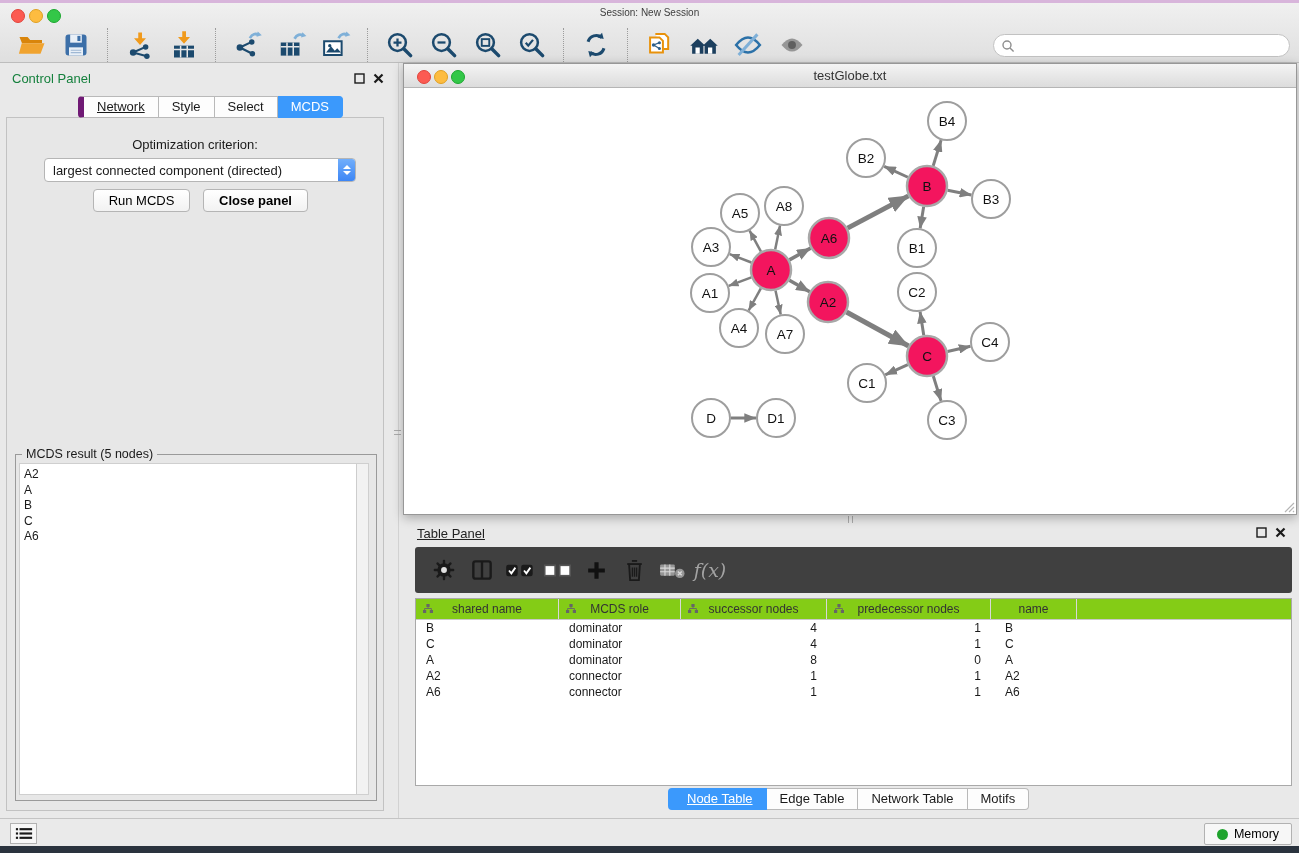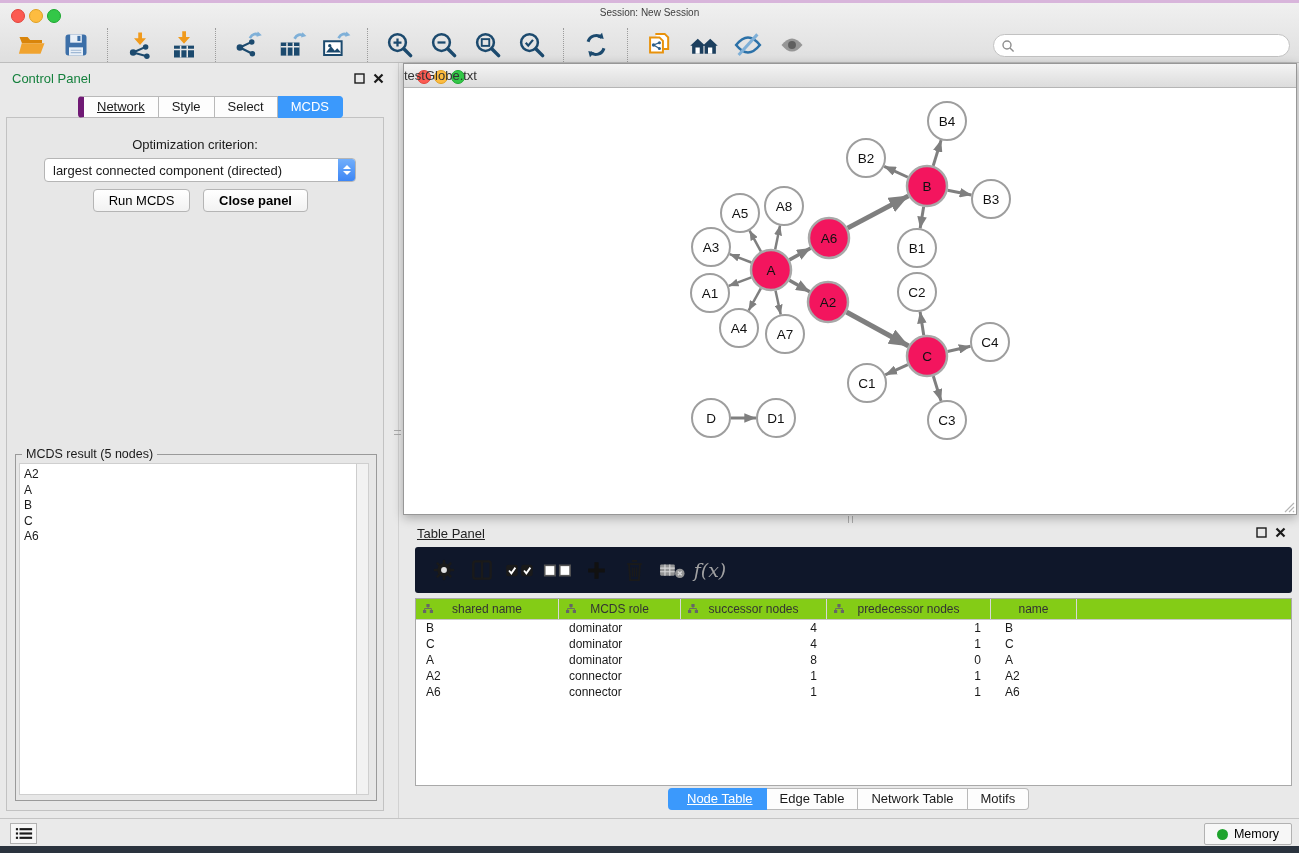"testGlobe.txt" #net-title { text-align: left -> center }
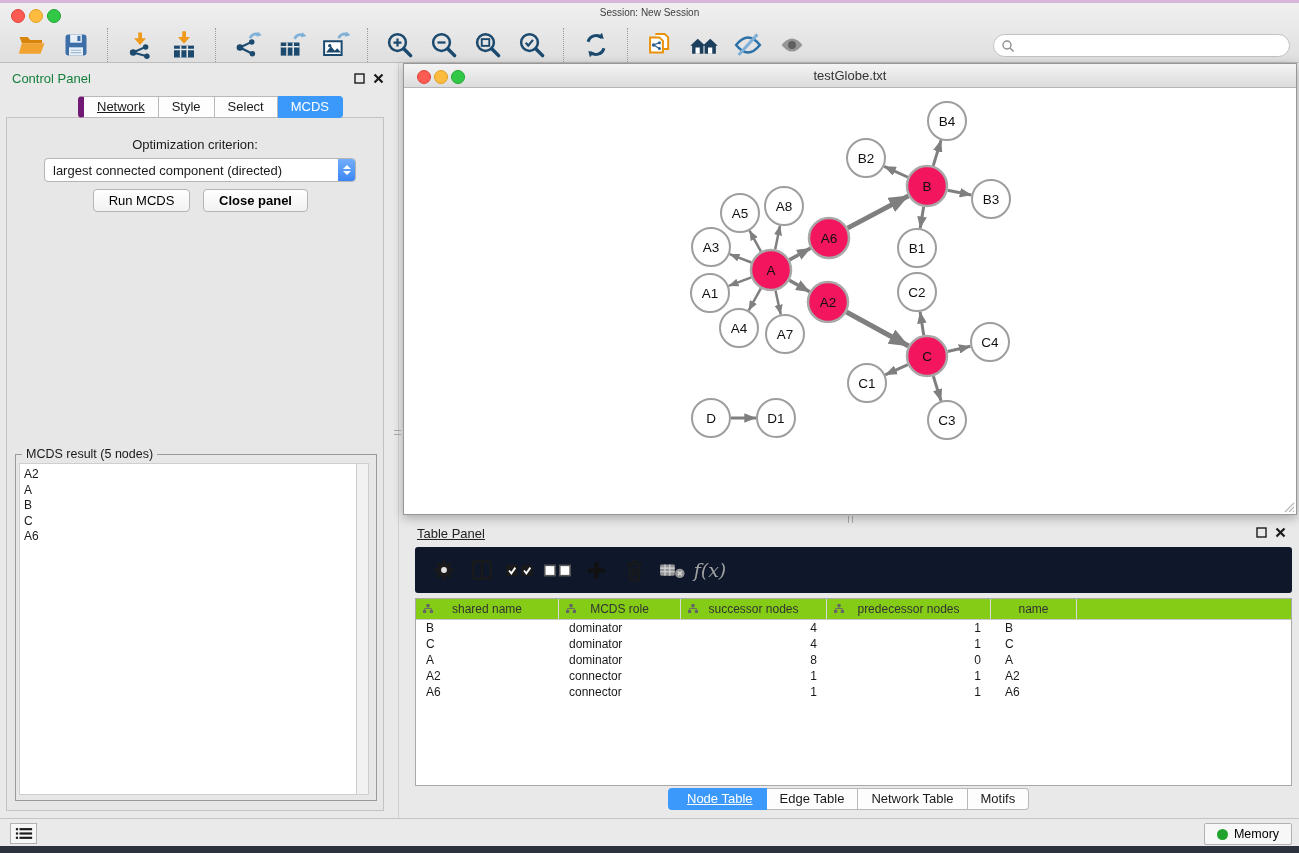"f(x)" #table-toolbar { background: #0f172a -> #404040 }
